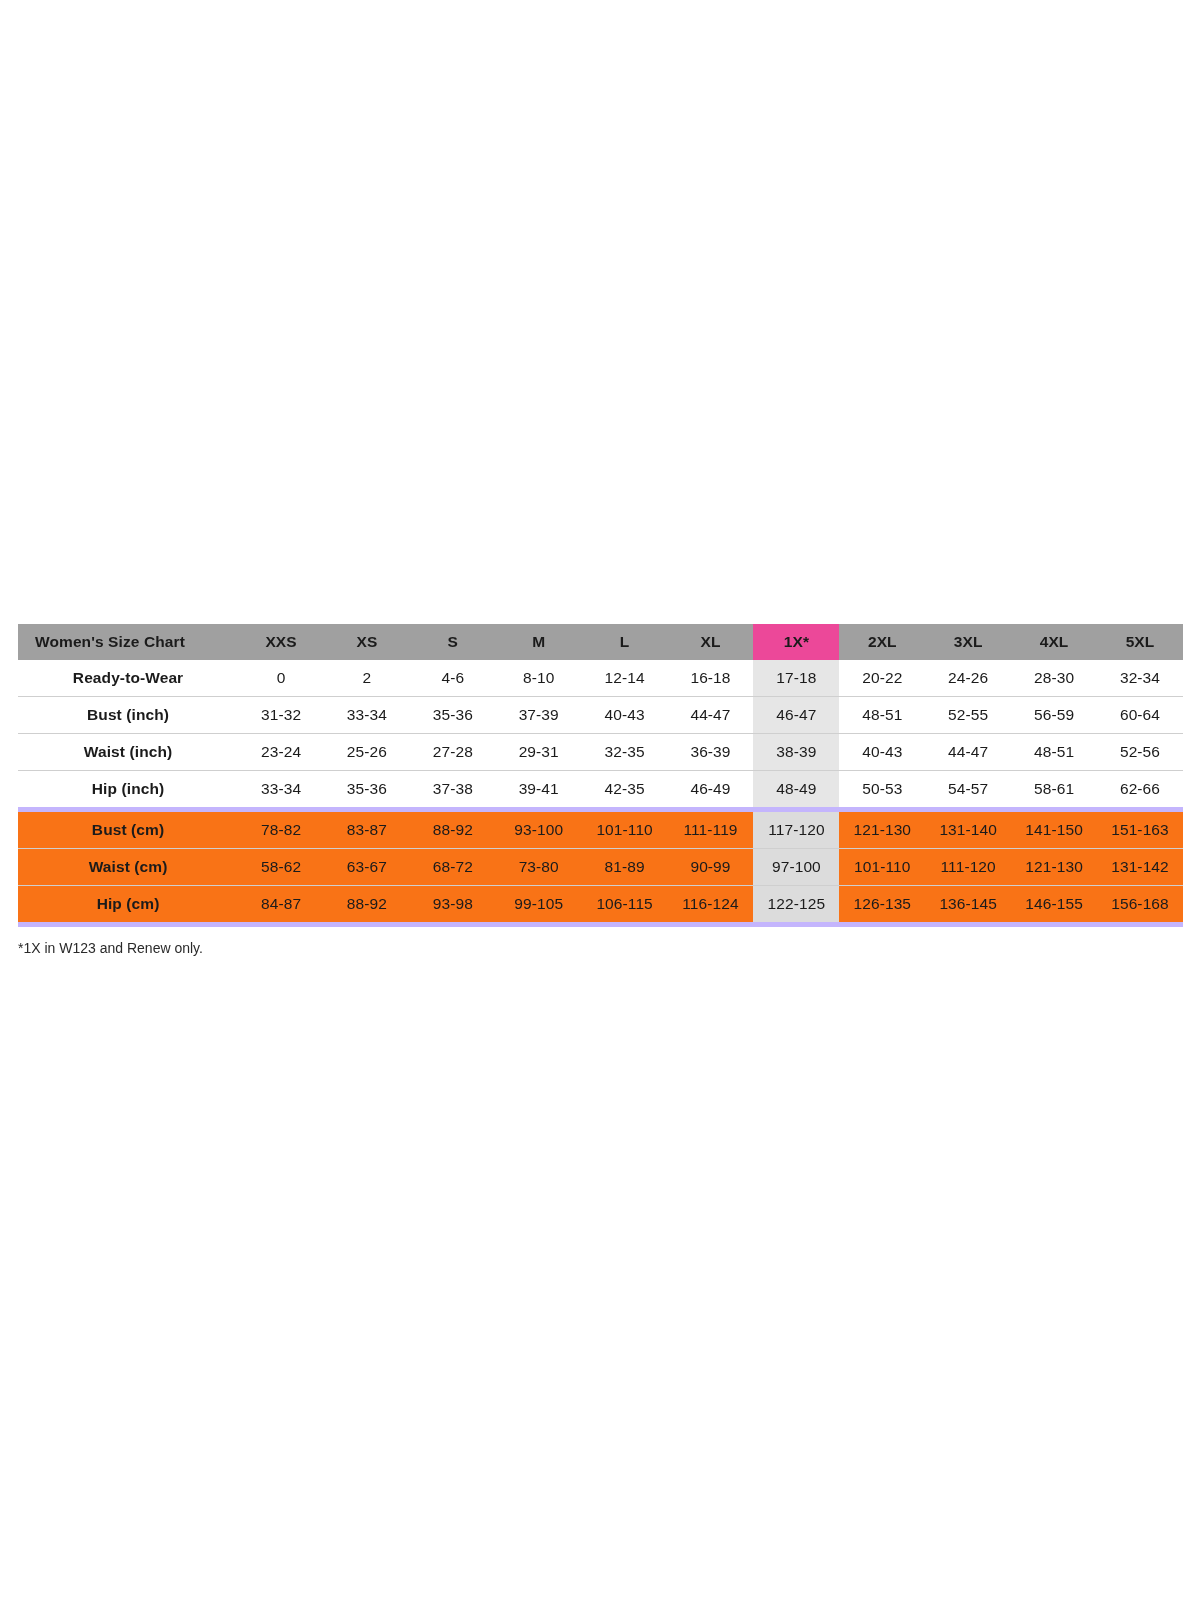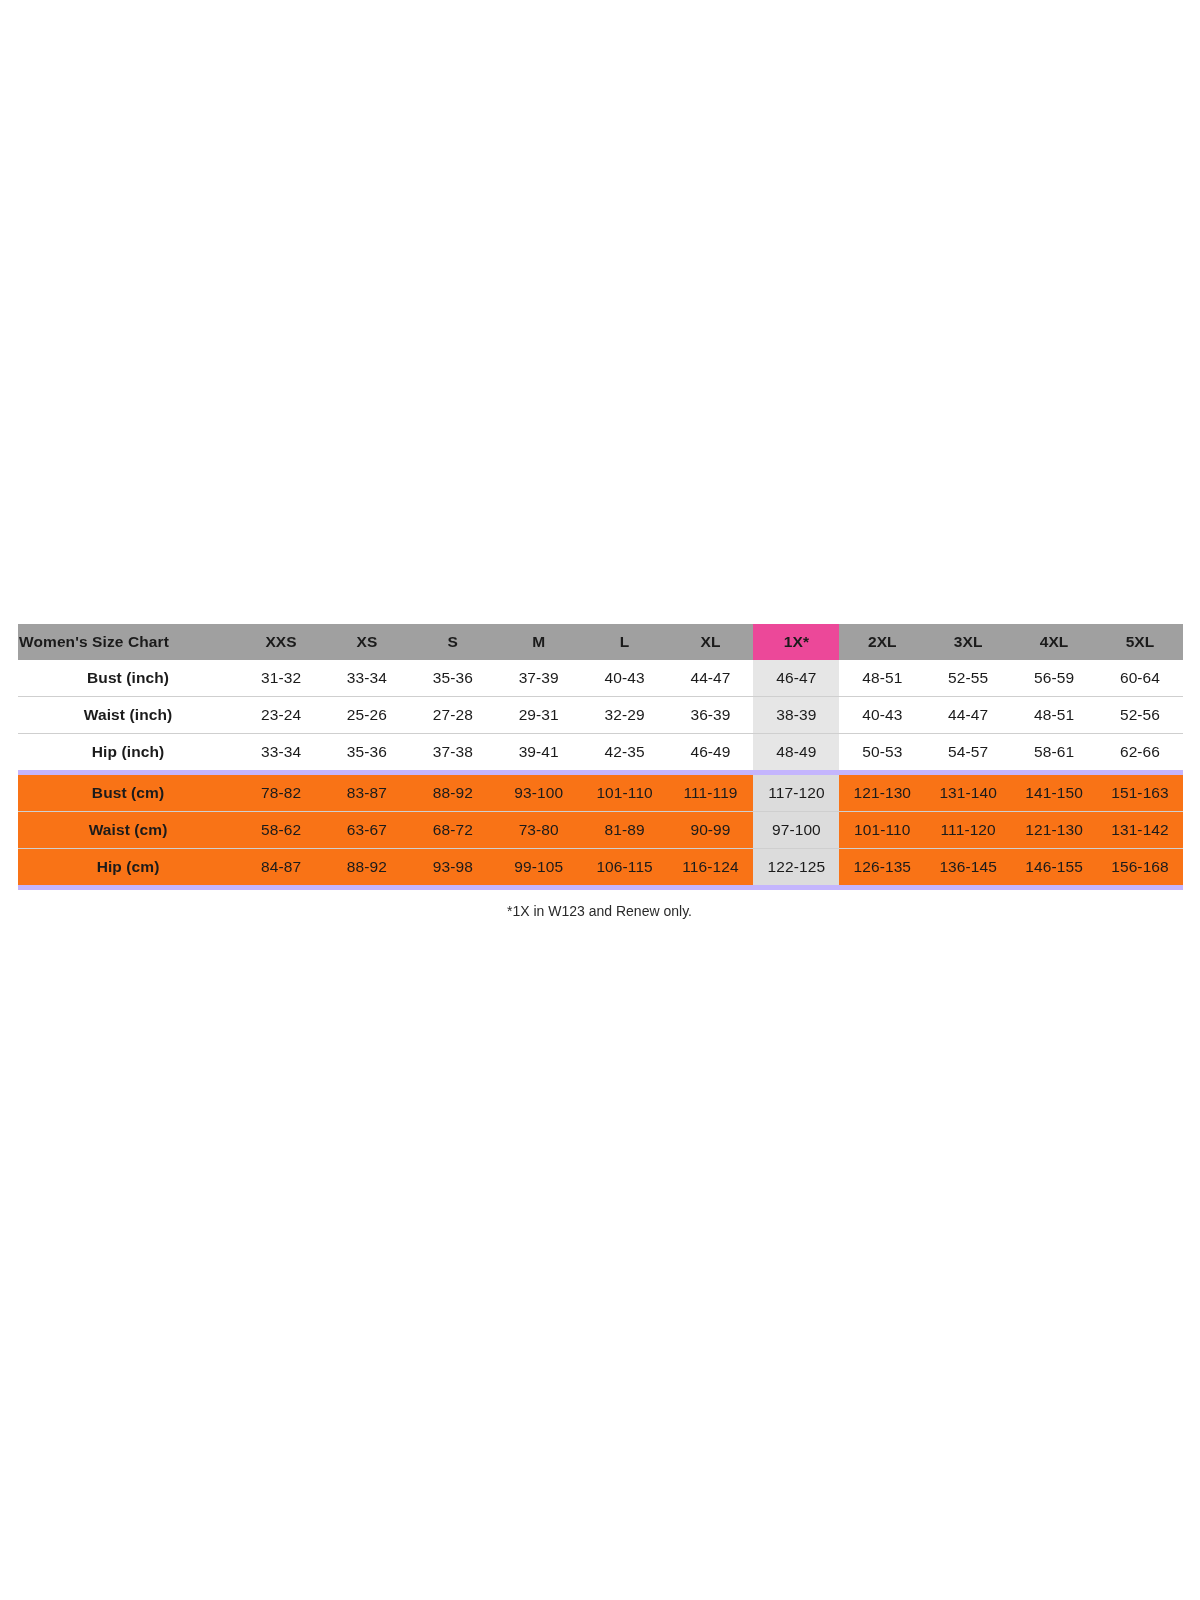"Women's Size Chart" thead th.corner { padding-left: 1px -> 17px }
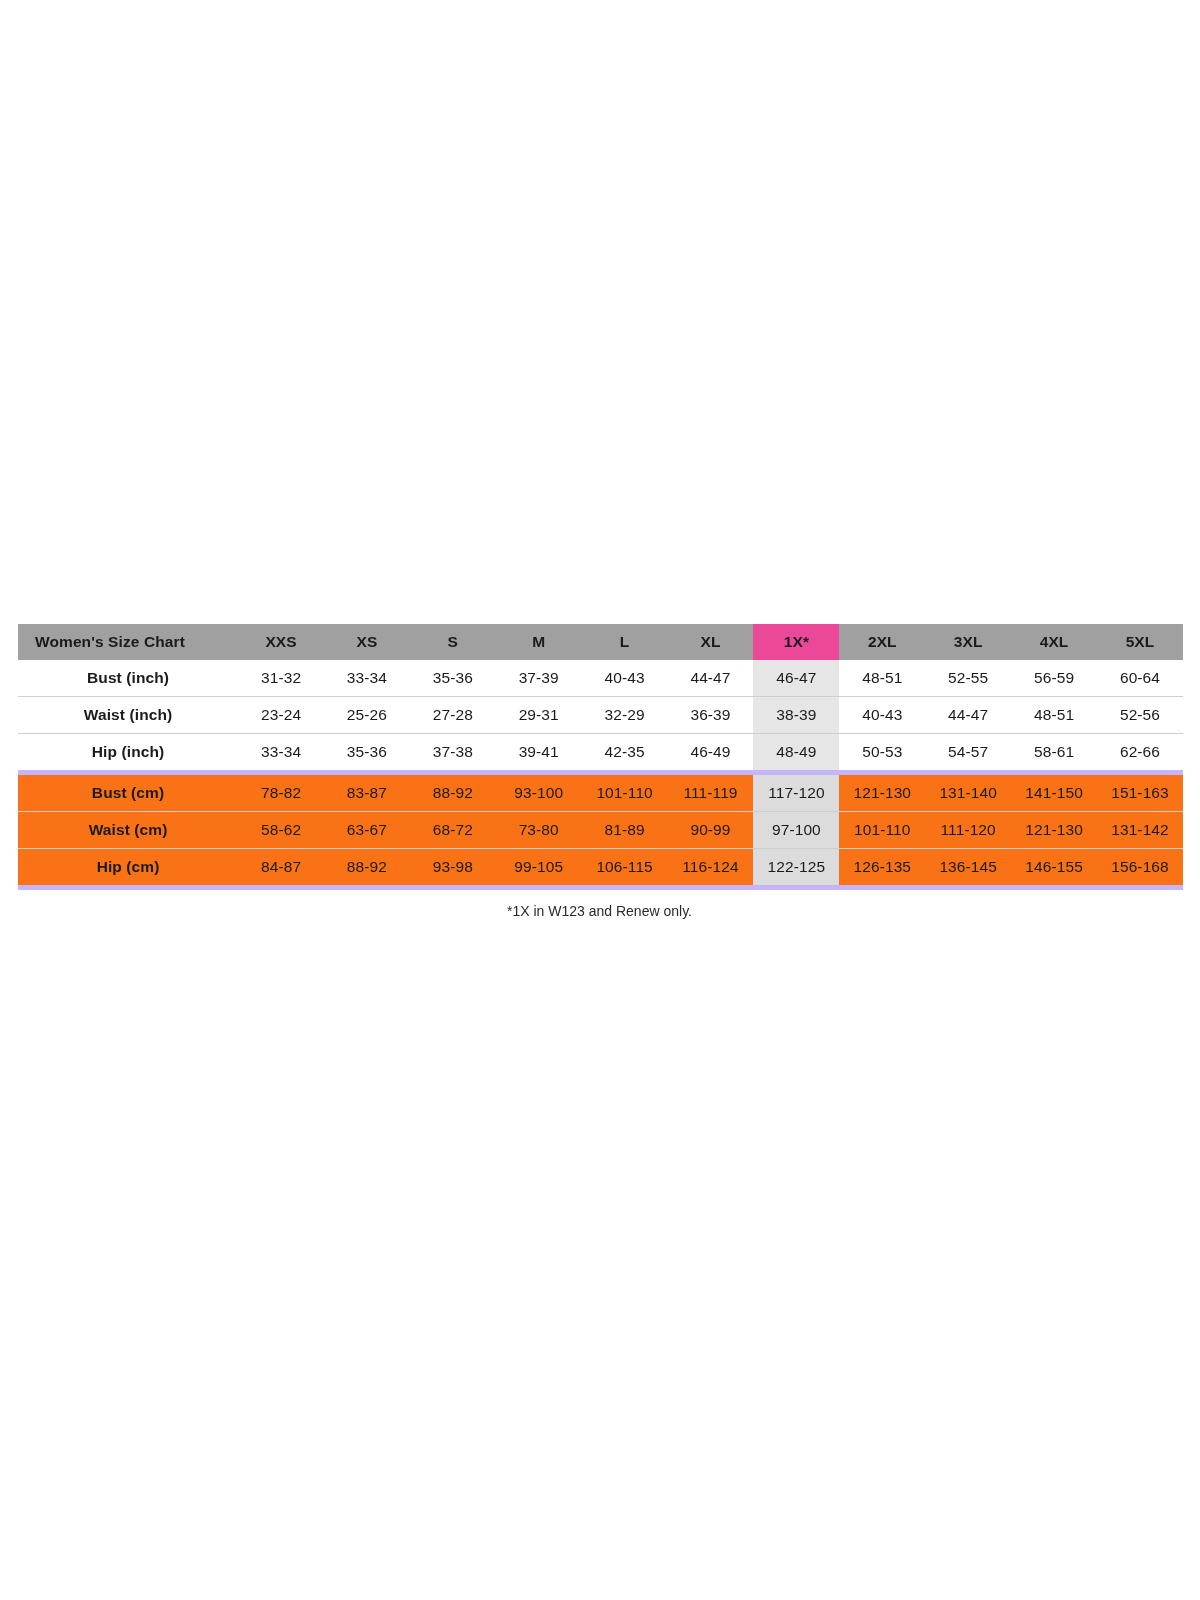"Ready-to-Wear" tr { html: none -> <tr> <td>Ready-to-Wear</td> <td>0</td> <td>2</td> <td>4-6</td> <td>8-10</td> <td>12-14</td> <td>16-18</td> <td>17-18</td> <td>20-22</td> <td>24-26</td> <td>28-30</td> <td>32-34</td> </tr> }
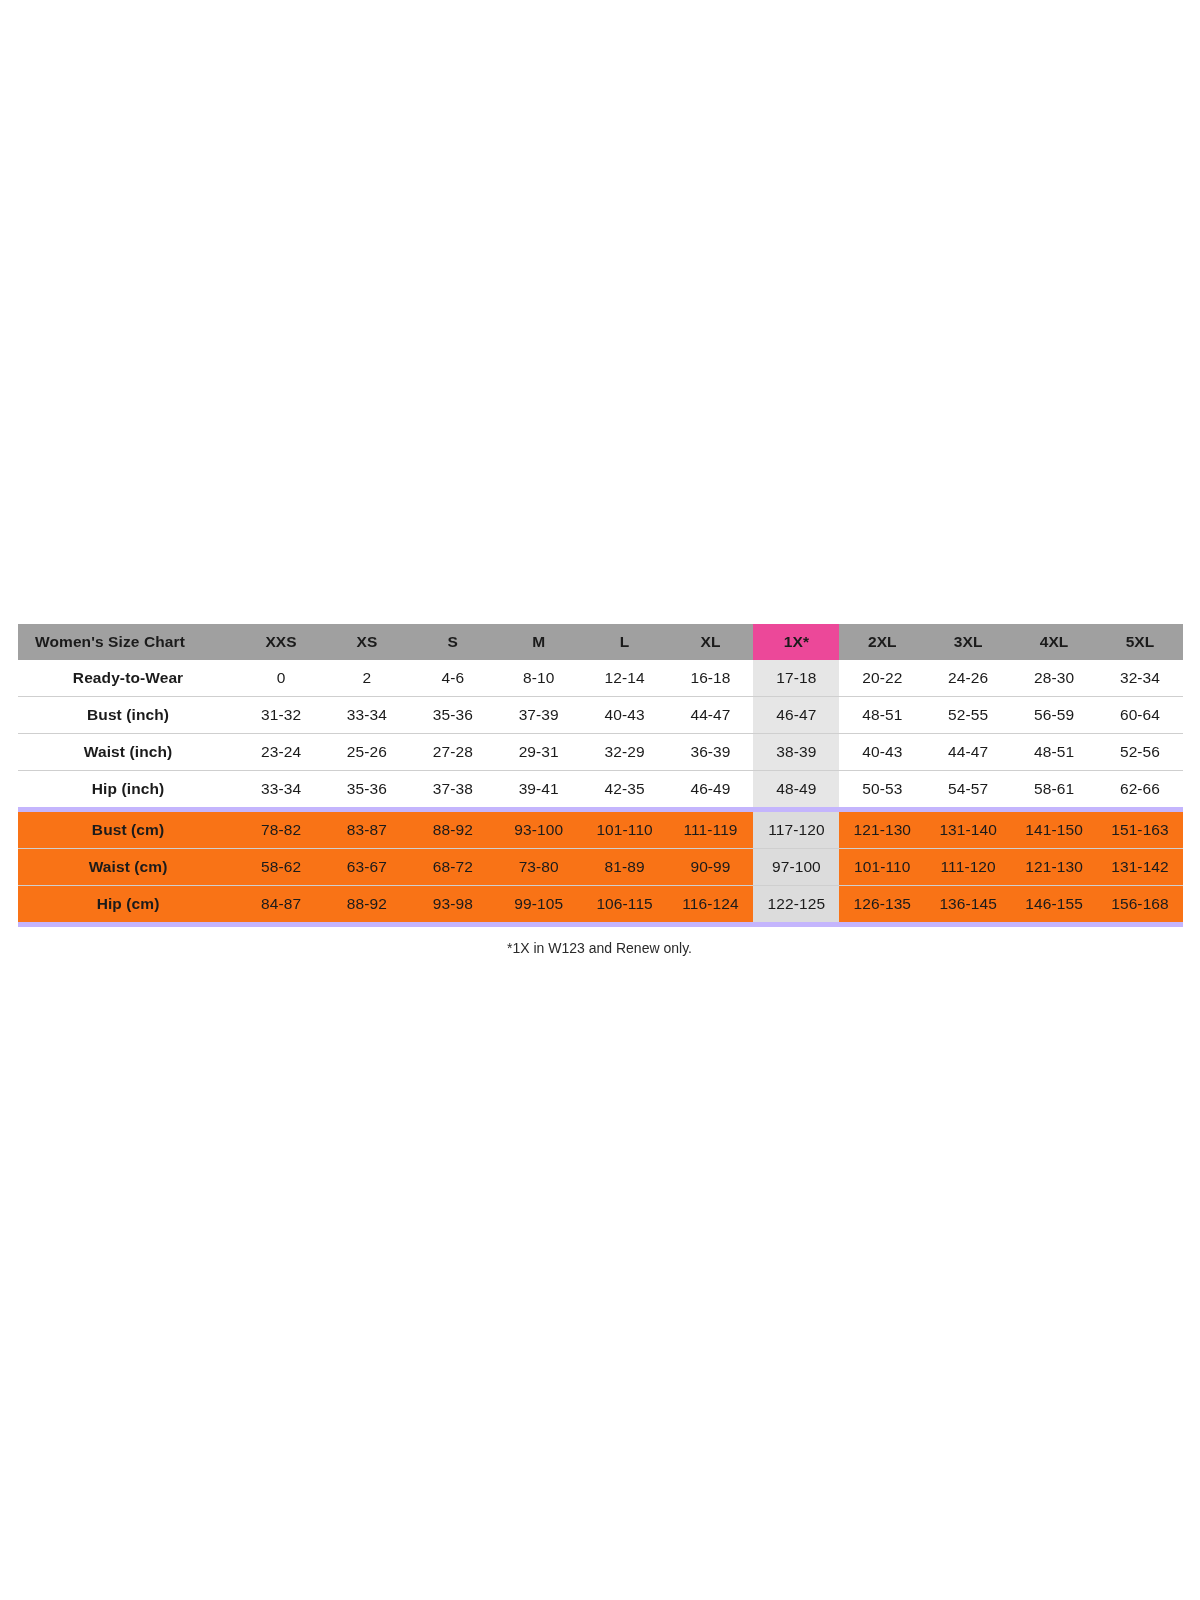"32-29" td { text: 32-29 -> 32-35 }
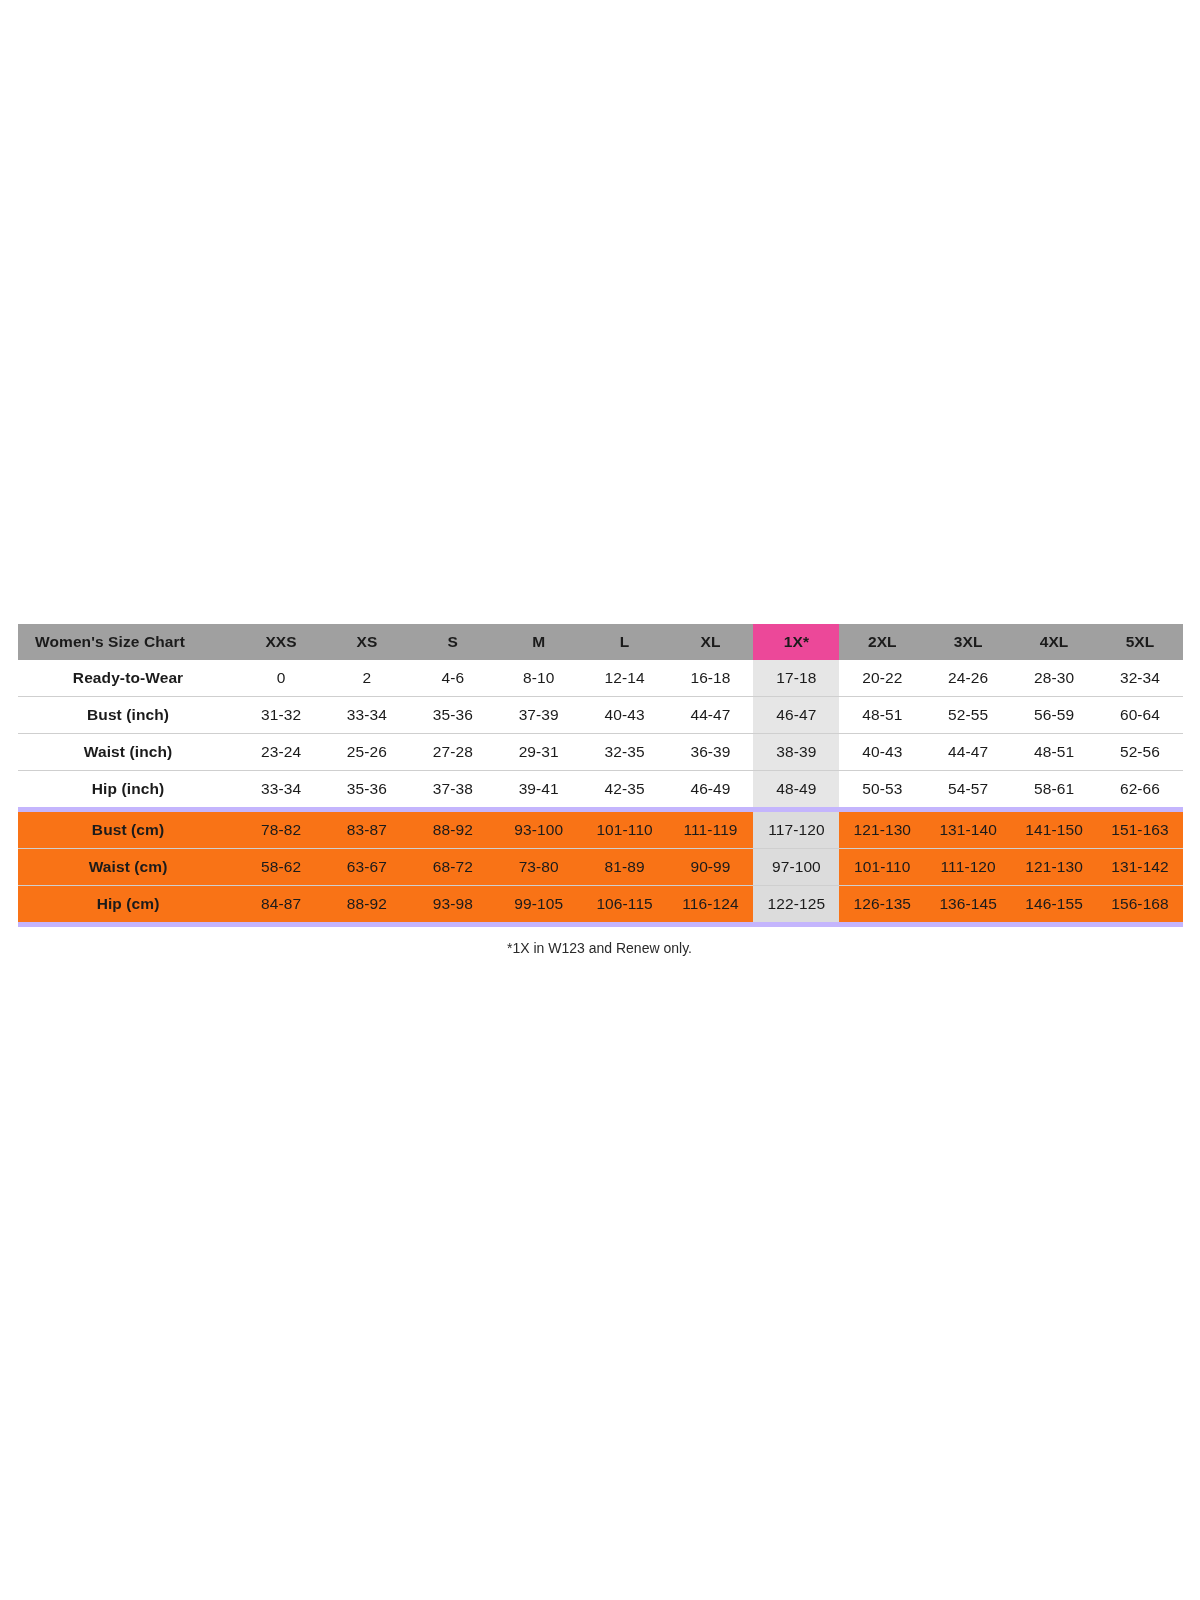"*1X in W123 and Renew" .footnote { text-align: center -> left }
